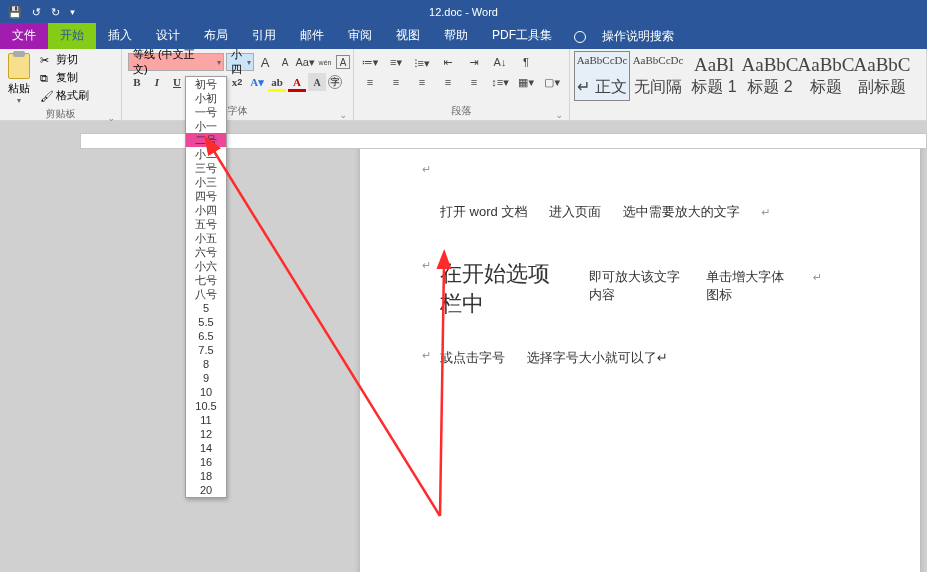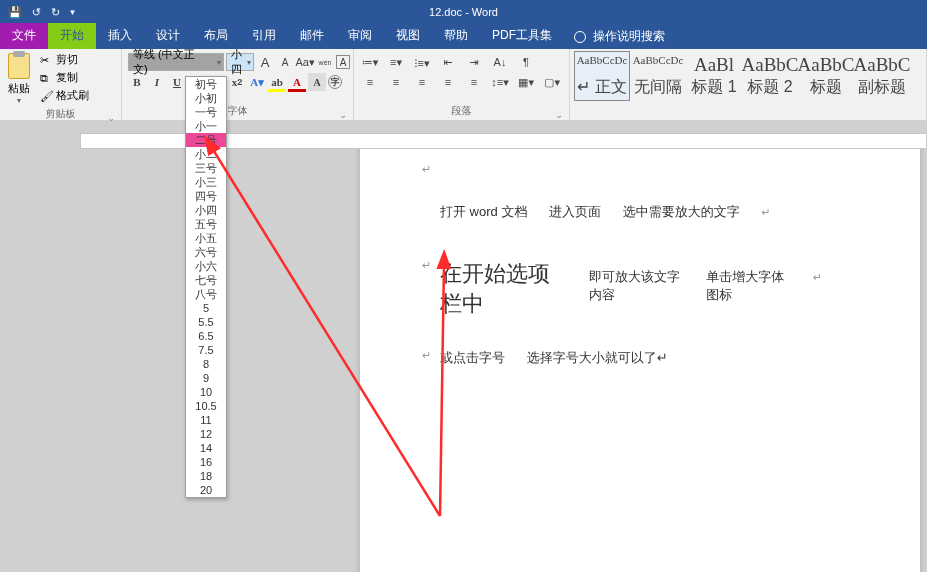"操作说明搜索" .menubar .lamp { gap: 7px -> 16px }
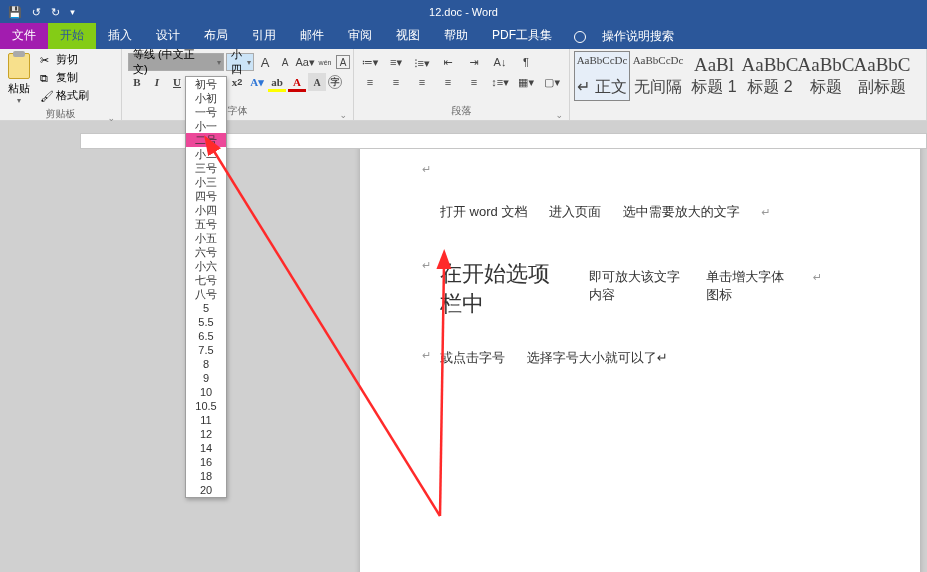"等线 (中文正文)" .combo { background: #a3a3a3 -> #fca5a5 }
